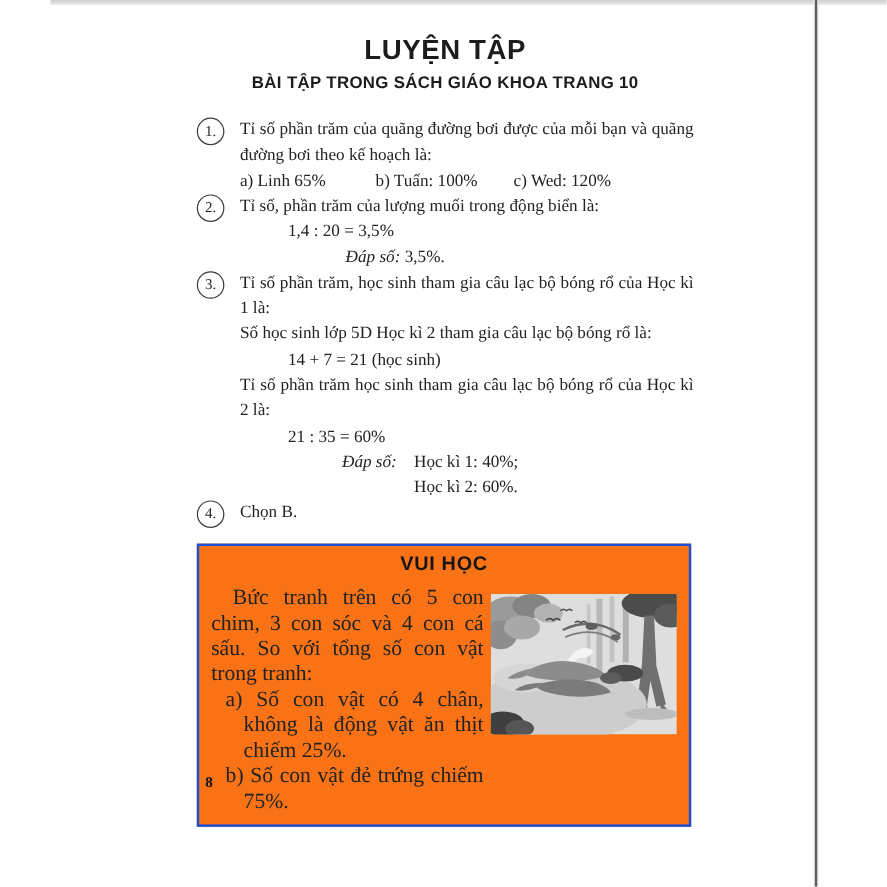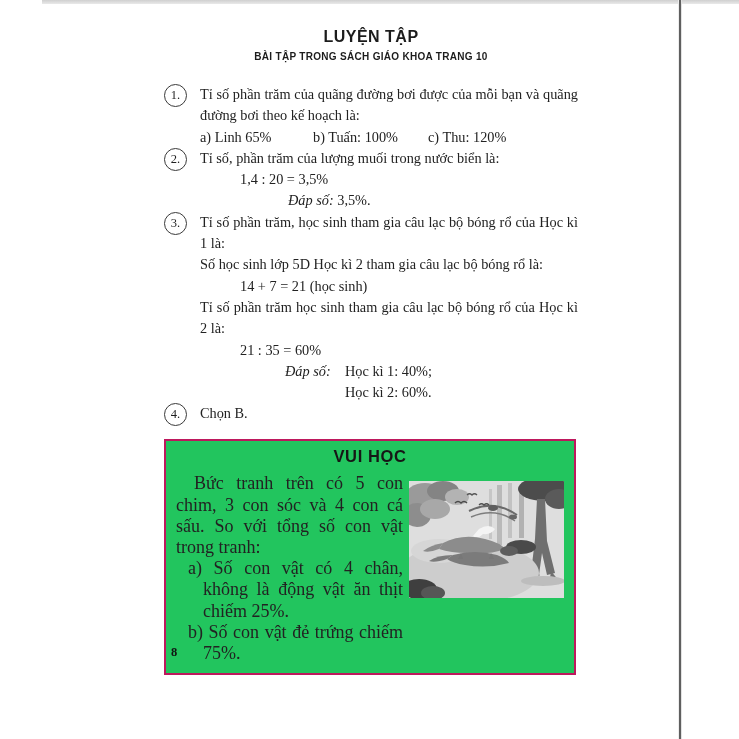"LUYỆN TẬP" .title { font-size: 16px -> 23px }
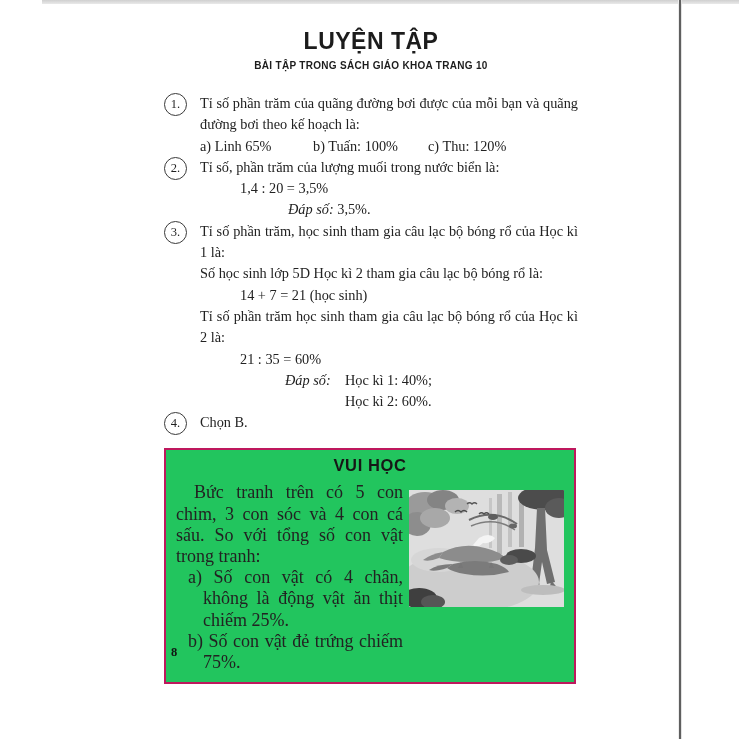"BÀI TẬP TRONG SÁCH GIÁO" .subtitle { font-size: 10px -> 14px }
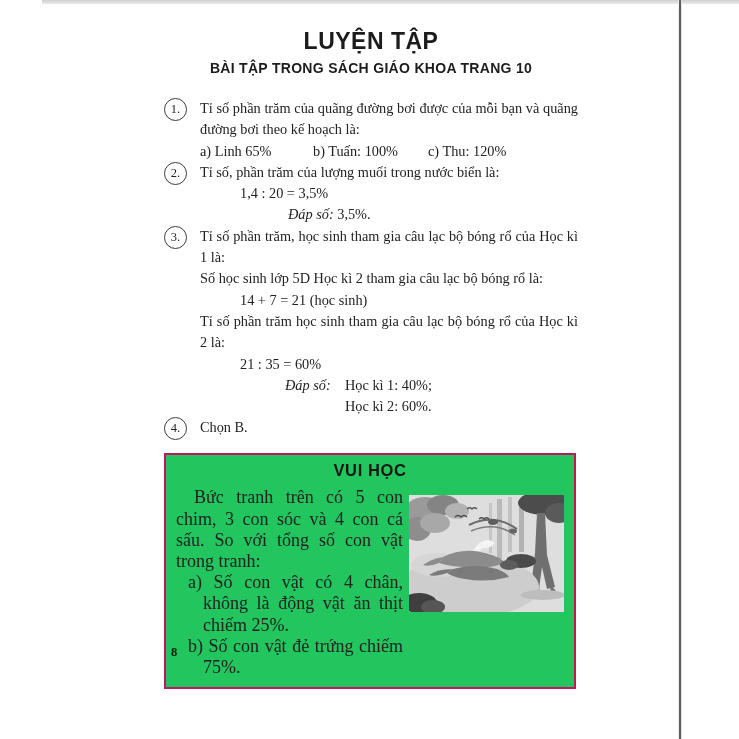"c) Thu: 120%" span { text: Thu -> Wed }
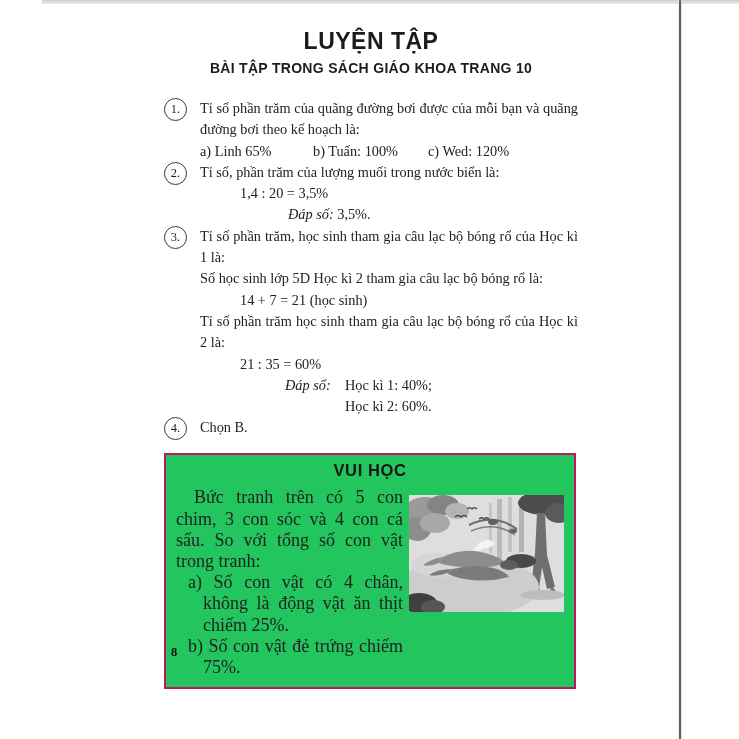"Tỉ số, phần trăm của" div { text: nước -> động }
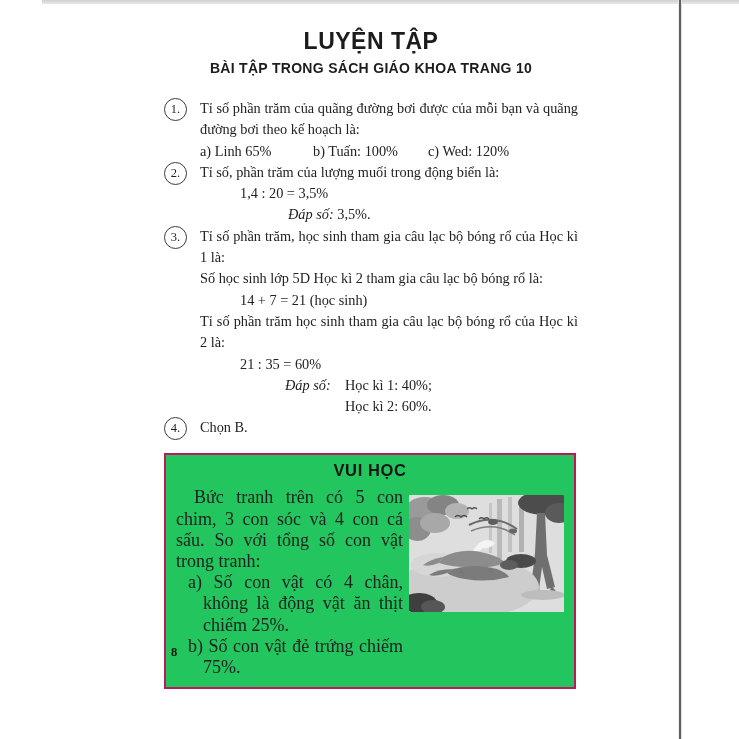"VUI HỌC" .vuihoc { background: #22c55e -> #f97316; border: 2px solid #be185d -> 2px solid #1d4ed8 }
